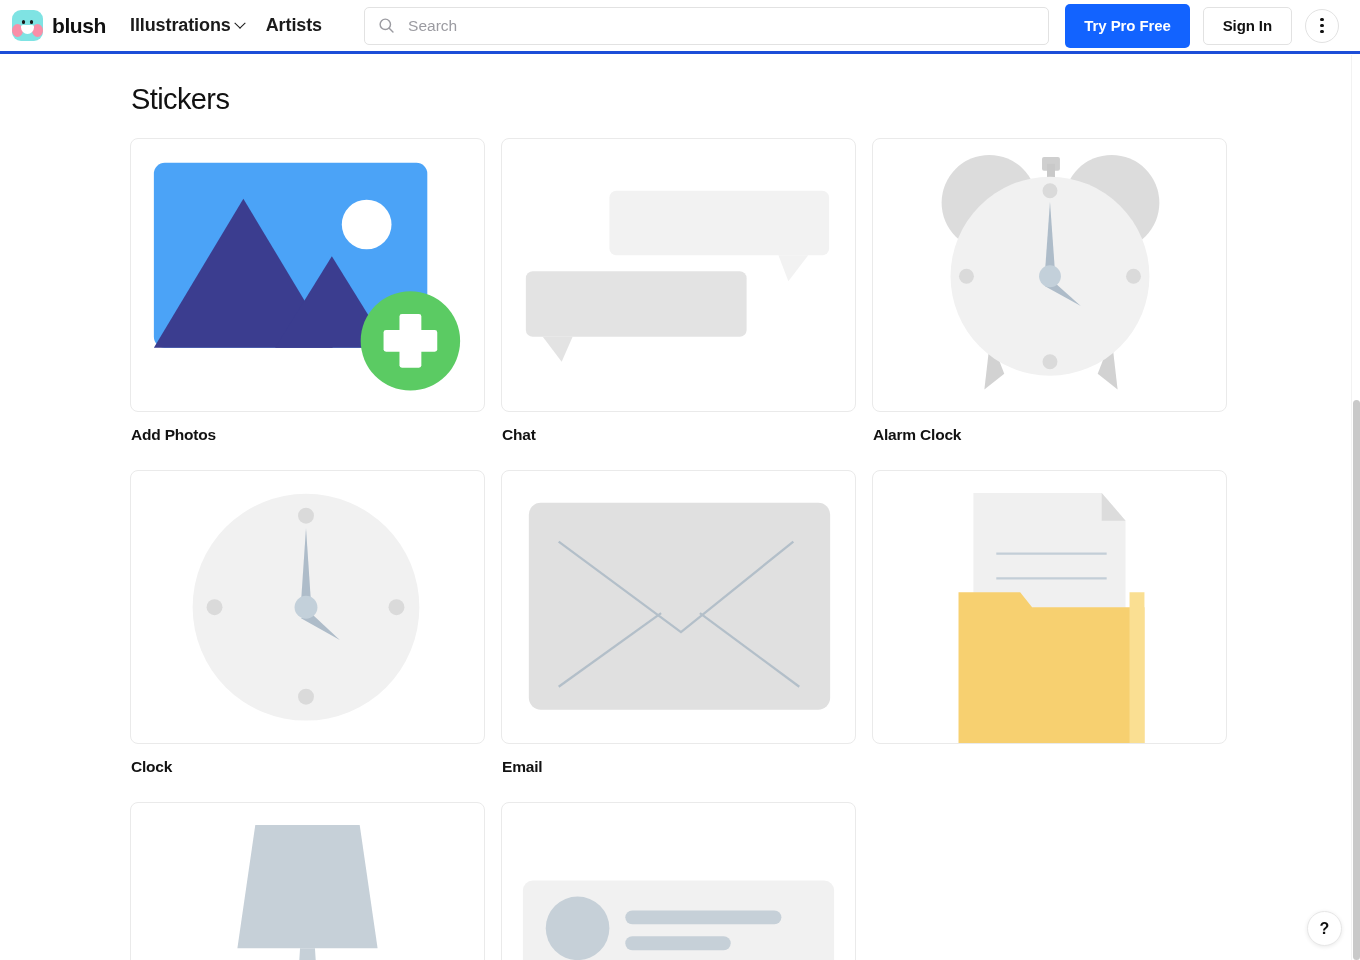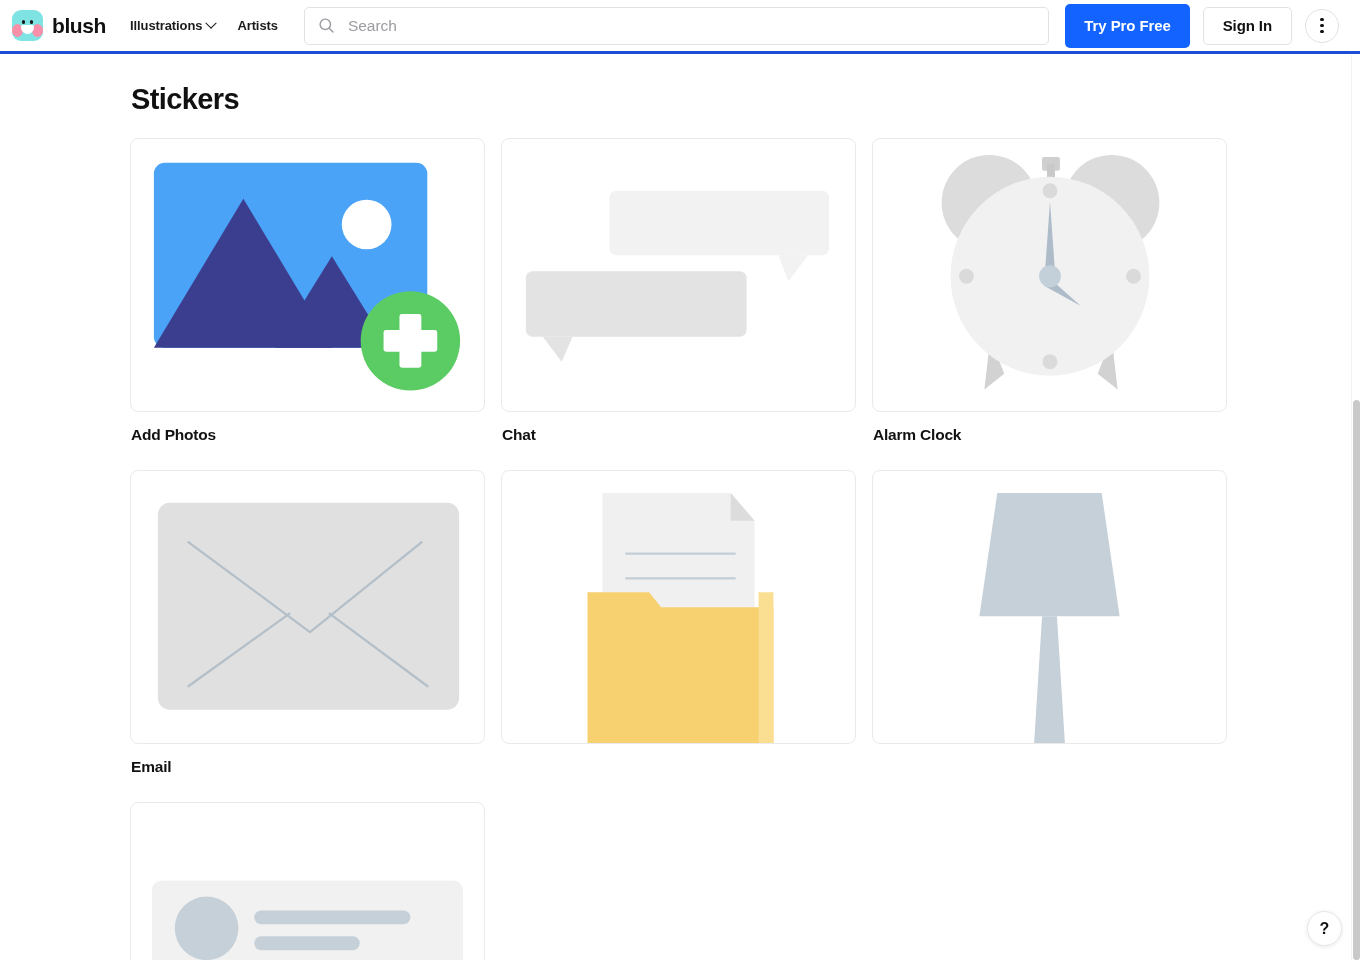"Illustrations" .nav-link { font-size: 13px -> 18px }
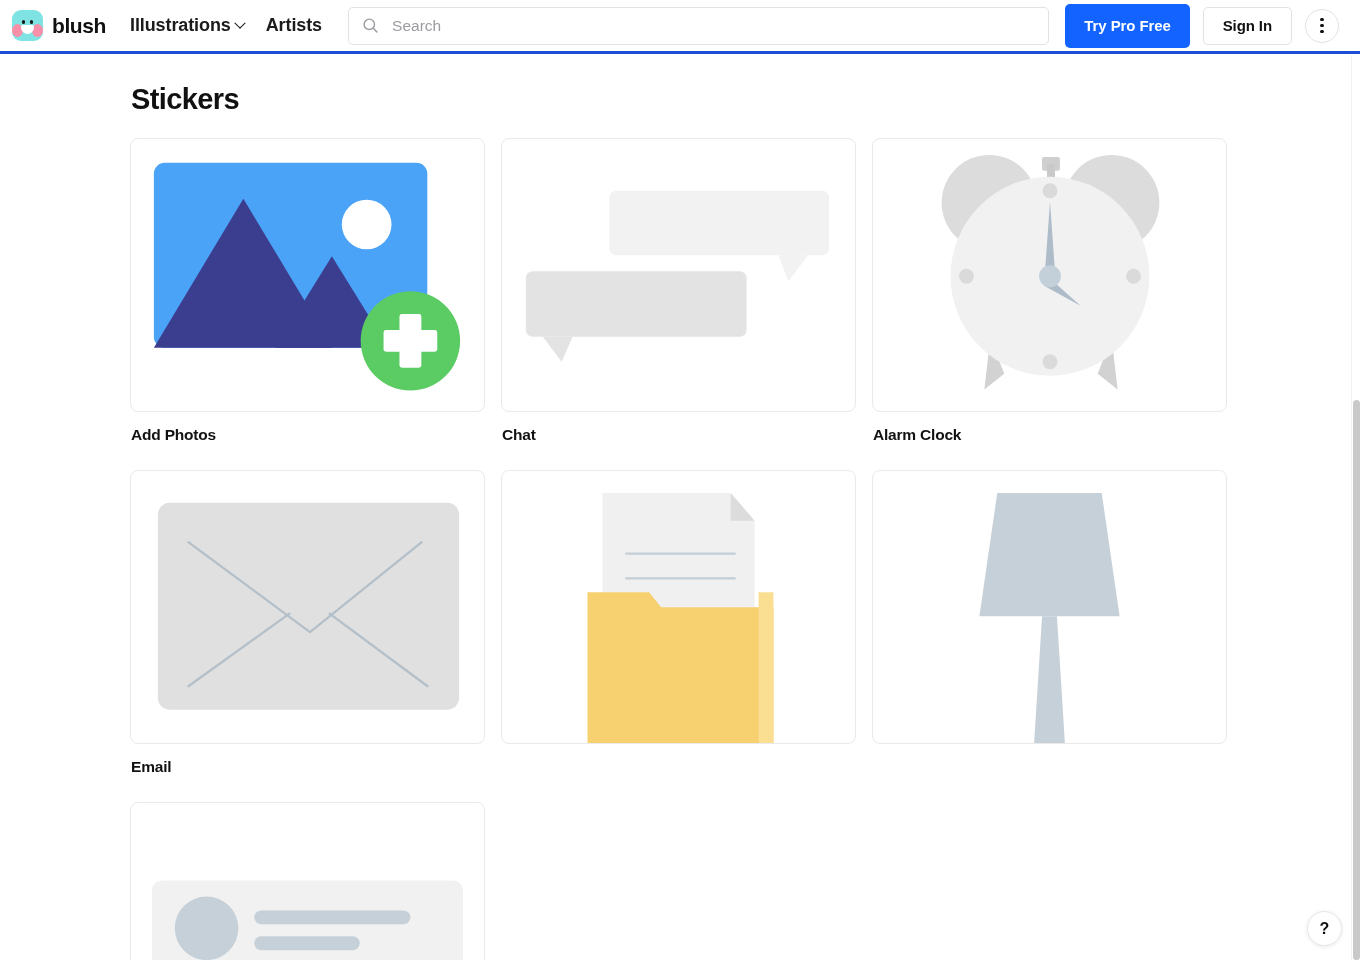"Search" .search-wrap { margin-left: 4px -> 20px }
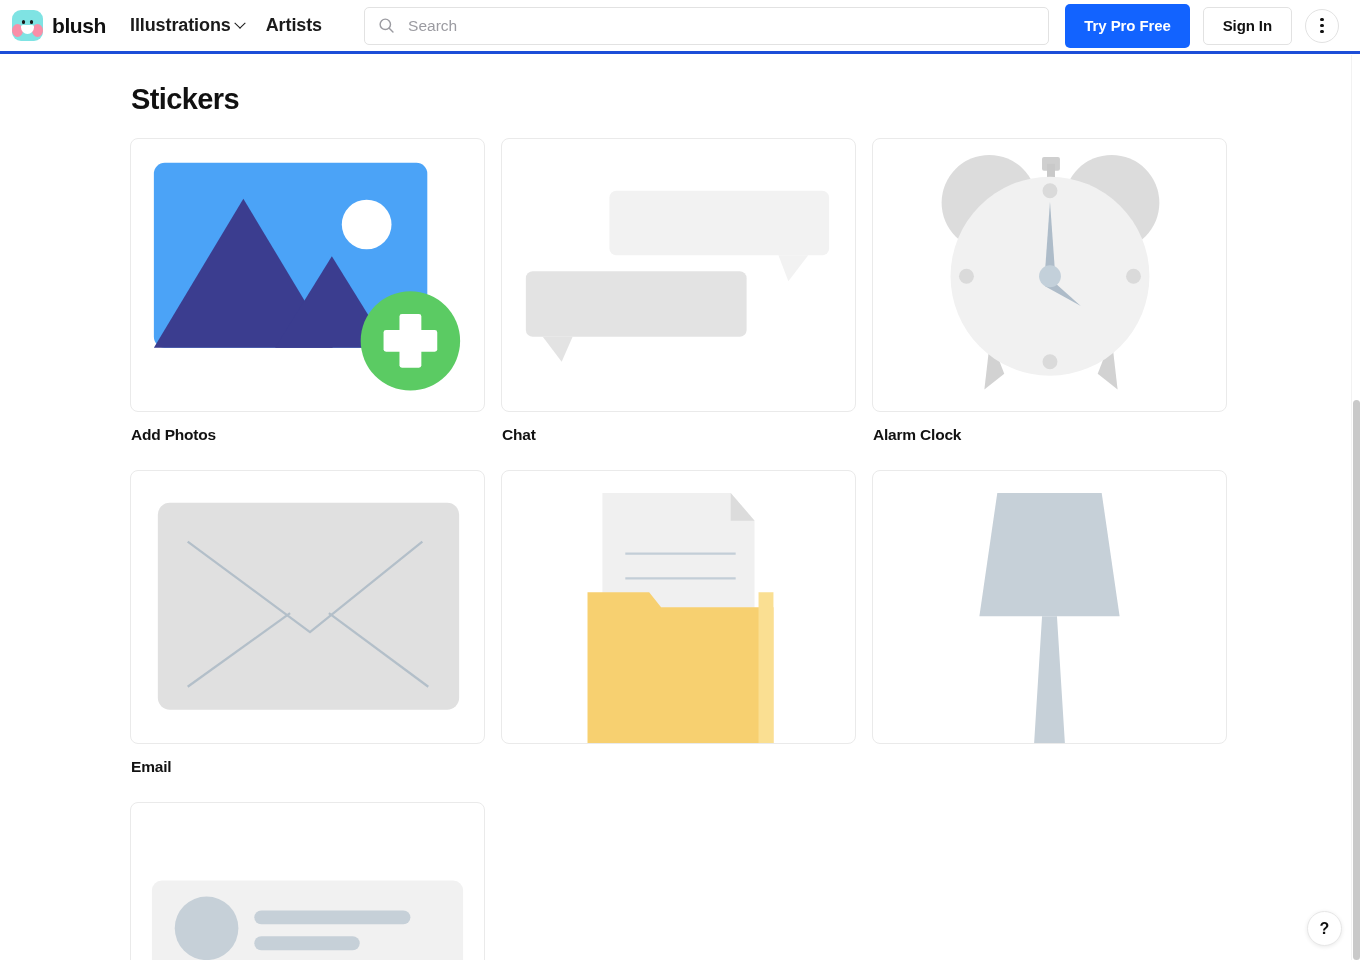"Stickers" .page-title { font-weight: bold -> normal }
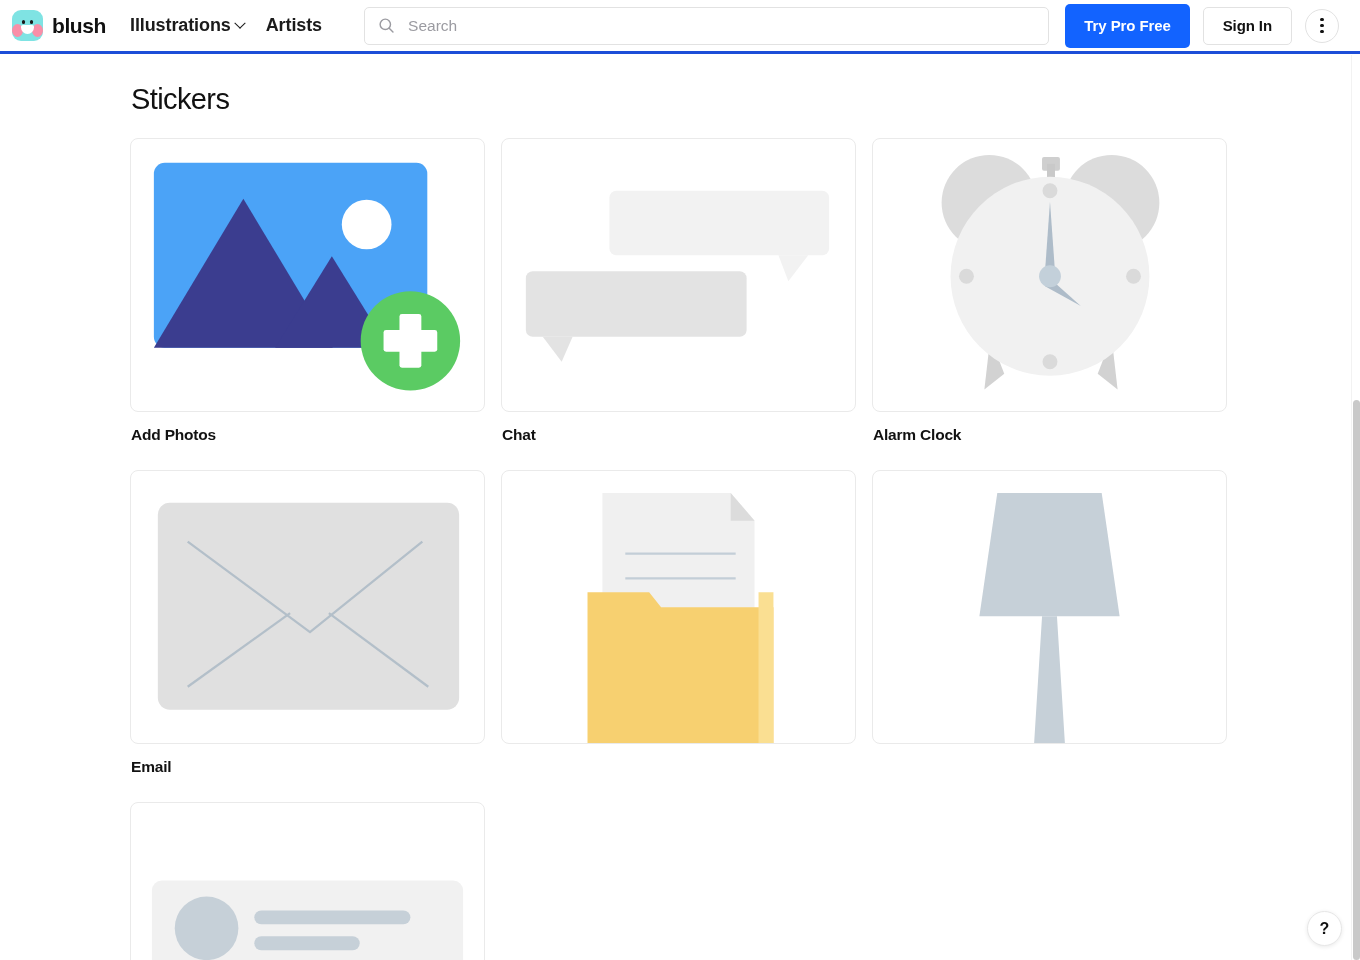"Clock" div.cell { html: none -> <div> <div> <svg> <circle></circle> <circle></circle> <circle></circle> <circle></circle> <circle></circle> <path></path> <path></path> <circle></circle> </svg> </div> <div>Clock</div> </div> }
